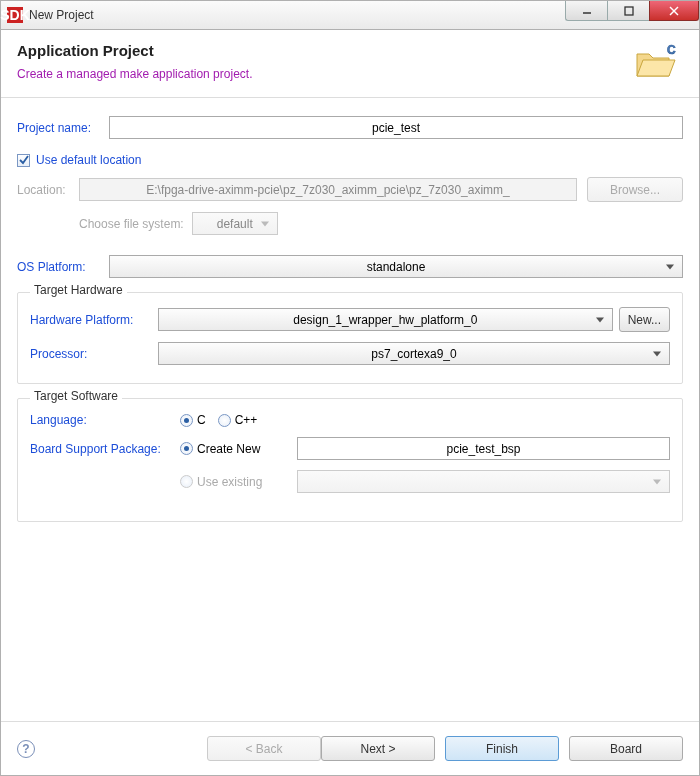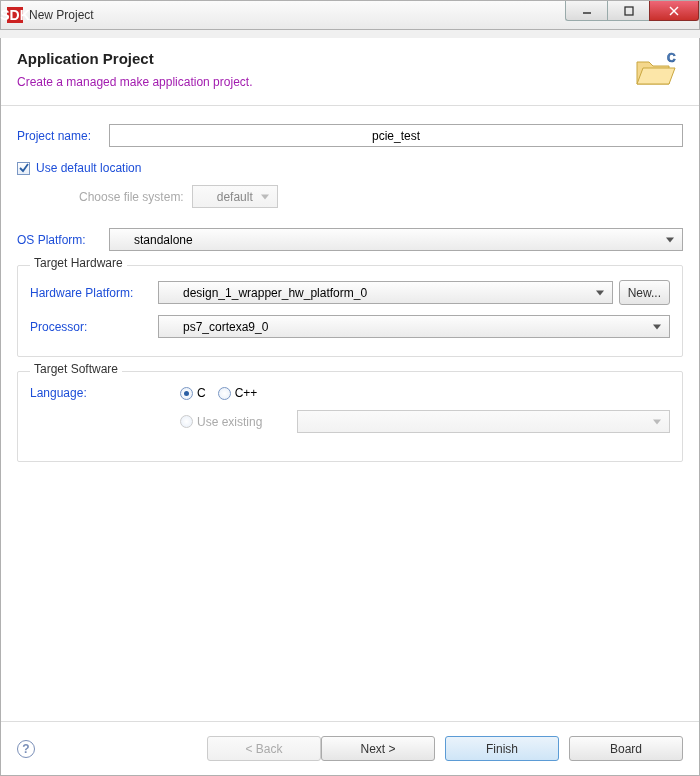"Application Project" .window-body { margin-top: 8px -> none }
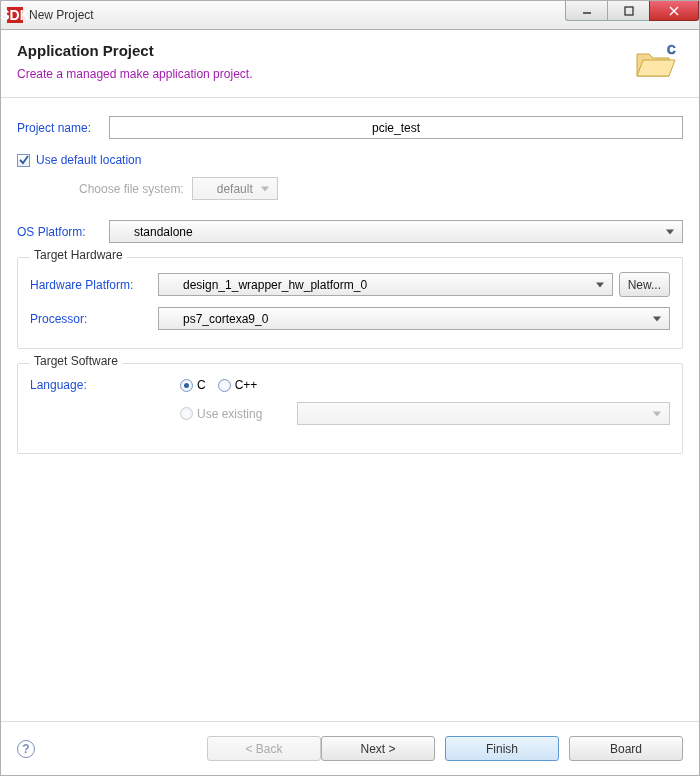"Location:" div.row { html: none -> <div> <label>Location:</label> <input> <div></div> <div>Browse...</div> </div> }
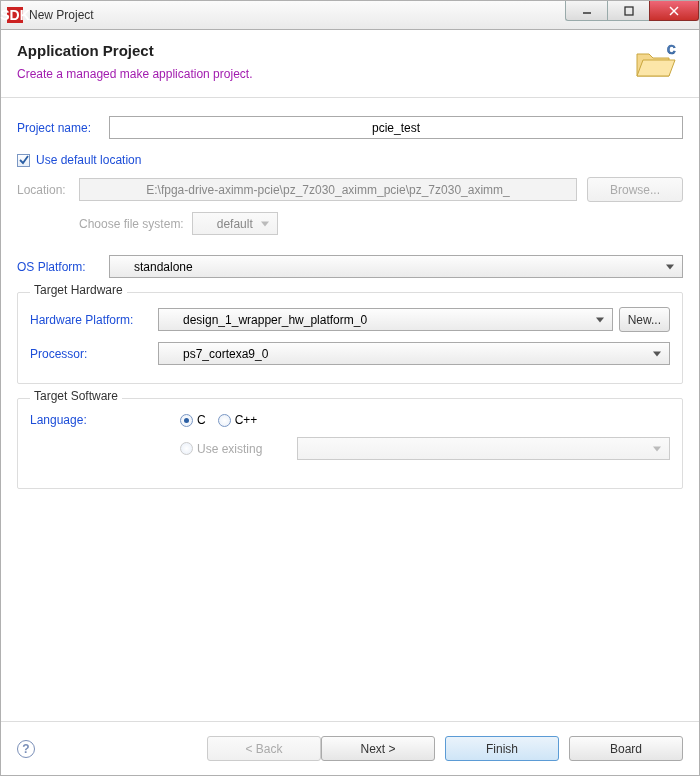"default" .select { justify-content: none -> center }
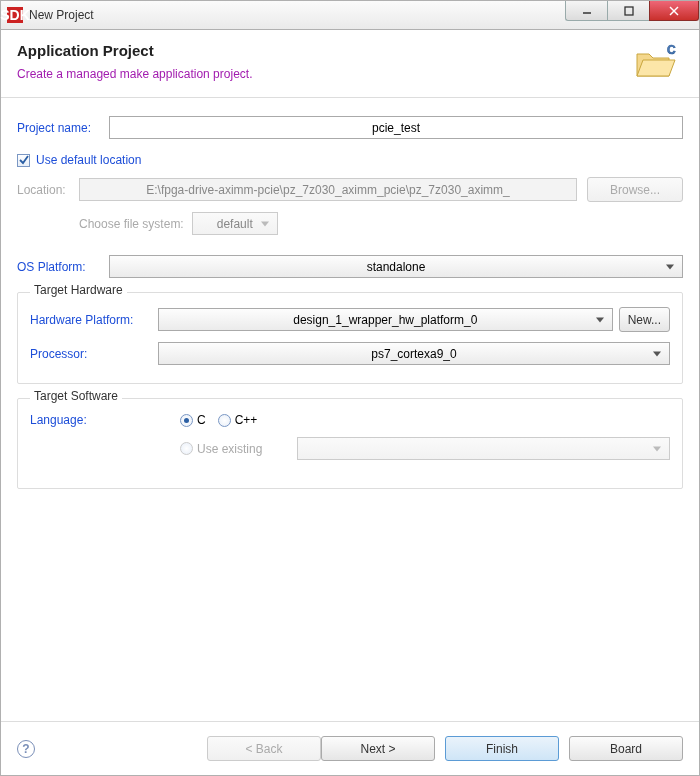"Board Support Package:" div.row { html: none -> <div> <label>Board Support Package:</label> <span> <span></span> </span> <span>Create New</span> <div></div> <input> </div> }
